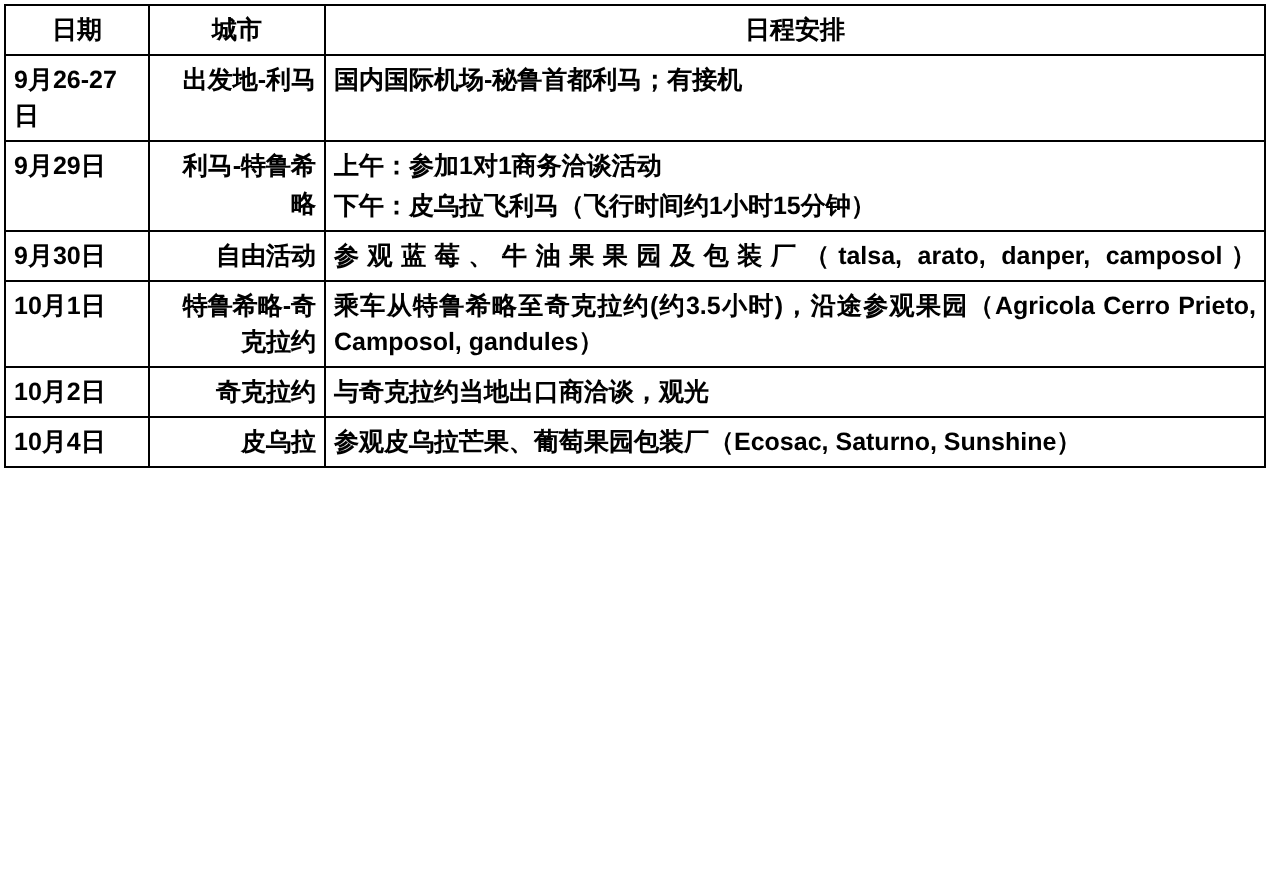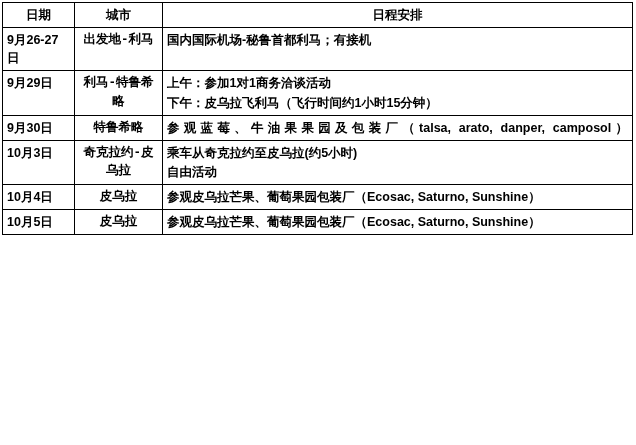"出发地-利马" td.city-cell { font-family: Liberation Mono, monospace -> none; text-align: center -> right }
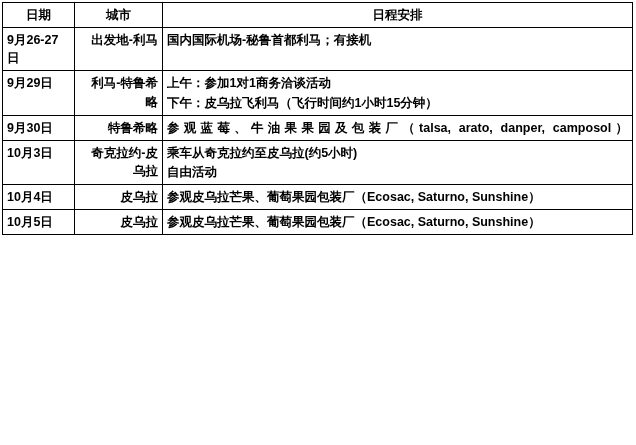"特鲁希略" td.city-cell { text: 特鲁希略 -> 自由活动 }
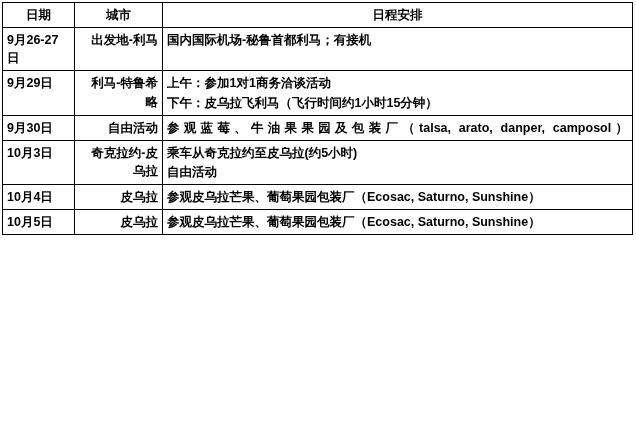"10月1日" tr { html: none -> <tr> <td>10月1日</td> <td>特鲁希略-奇克拉约</td> <td> <span>乘车从特鲁希略至奇克拉约(约3.5小时)，沿途参观果园（<span>Agricola Cerro Prieto, Camposol, gandules</span>）</span> </td> </tr> }
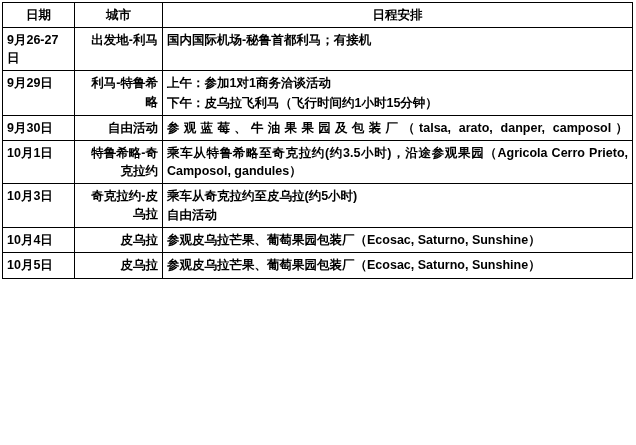"10月2日" tr { html: none -> <tr> <td>10月2日</td> <td>奇克拉约</td> <td> <span>与奇克拉约当地出口商洽谈，观光</span> </td> </tr> }
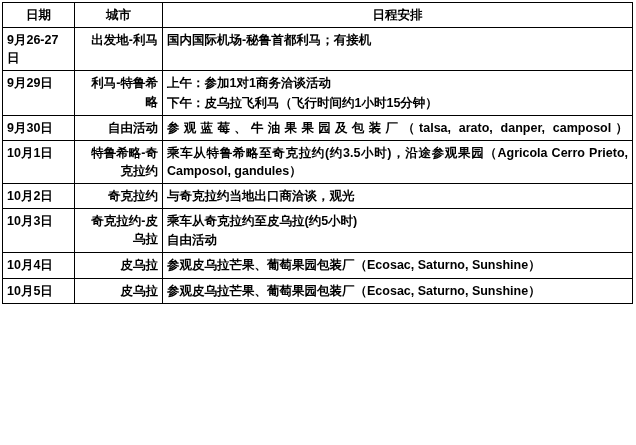"10月3日" tr { html: <tr> <td>10月3日</td> <td>奇克拉约-皮乌拉</td> <td> <span>乘车从奇克拉约至皮乌拉(约5小时)</span> <span>自由活动</span> </td> </tr> -> none }
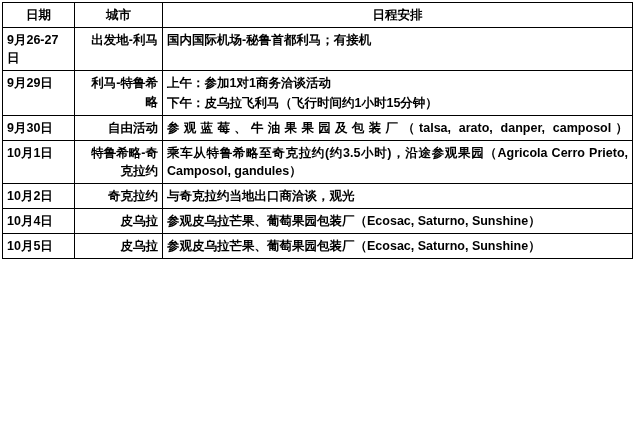"10月5日" tr { html: <tr> <td>10月5日</td> <td>皮乌拉</td> <td> <span>参观皮乌拉芒果、葡萄果园包装厂（<span>Ecosac, Saturno, Sunshine</span>）</span> </td> </tr> -> none }
